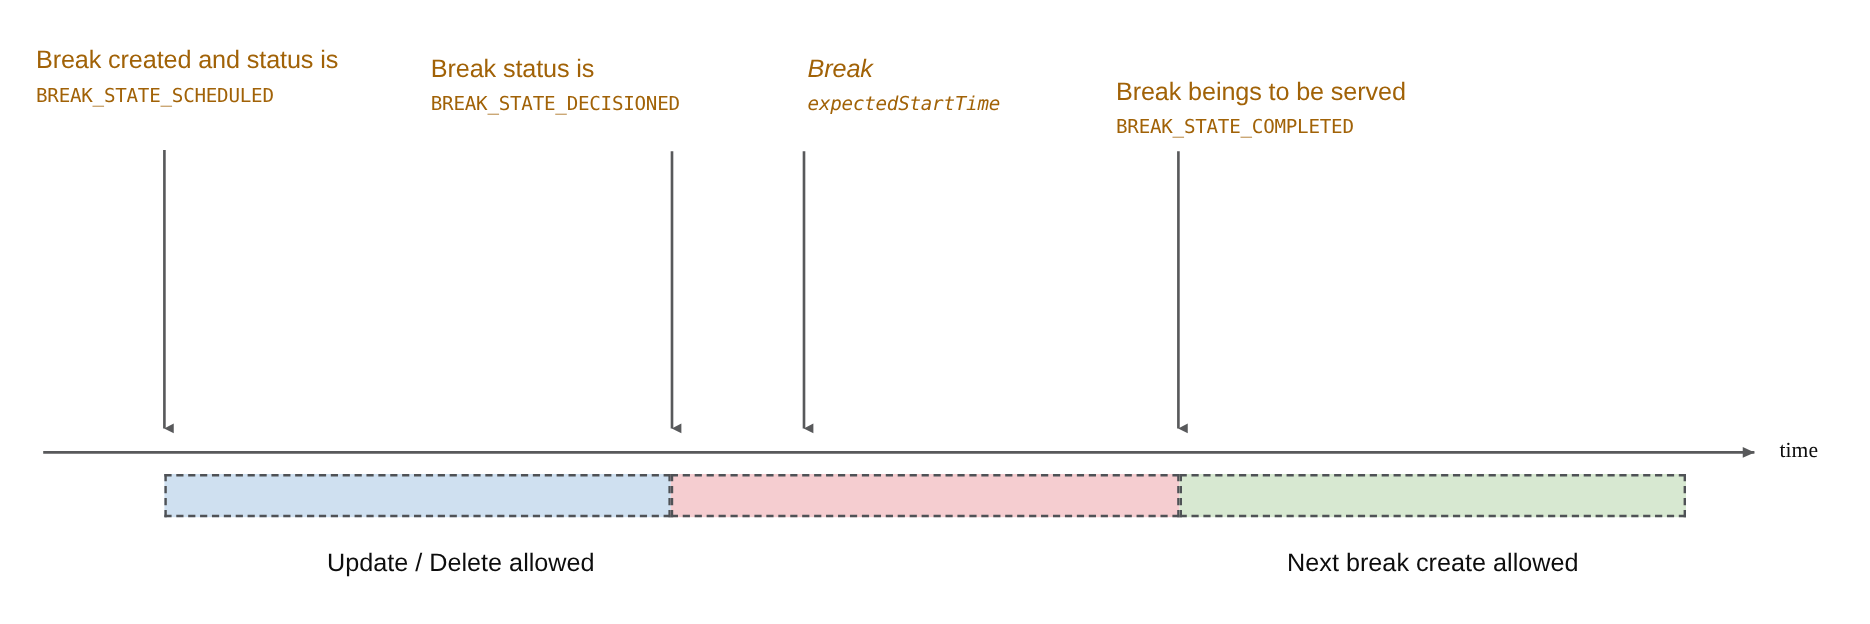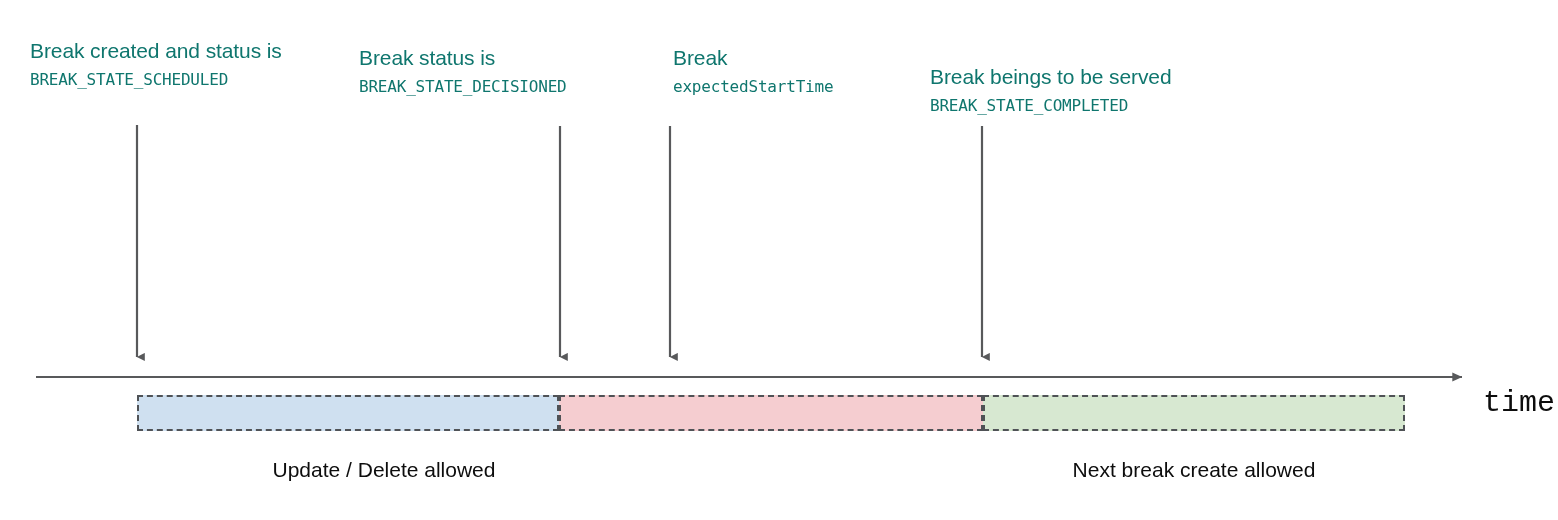"Break created and status is" .annot { color: #0f766e -> #a16207 }
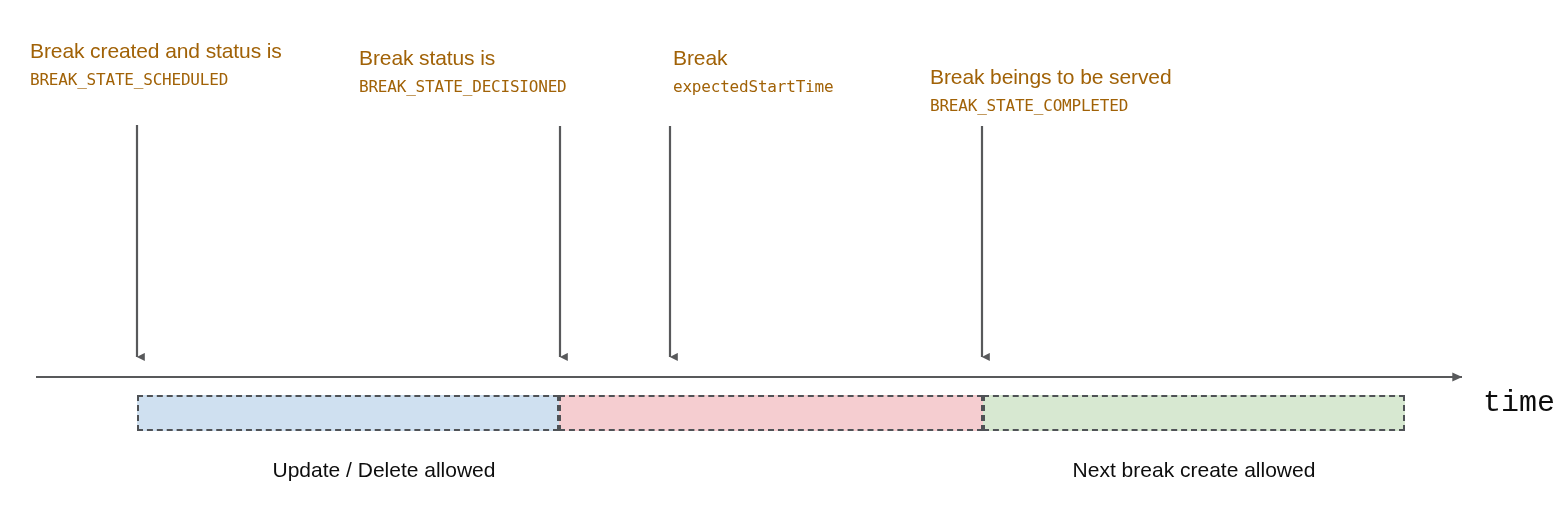"Break" div.annot { font-style: none -> italic }
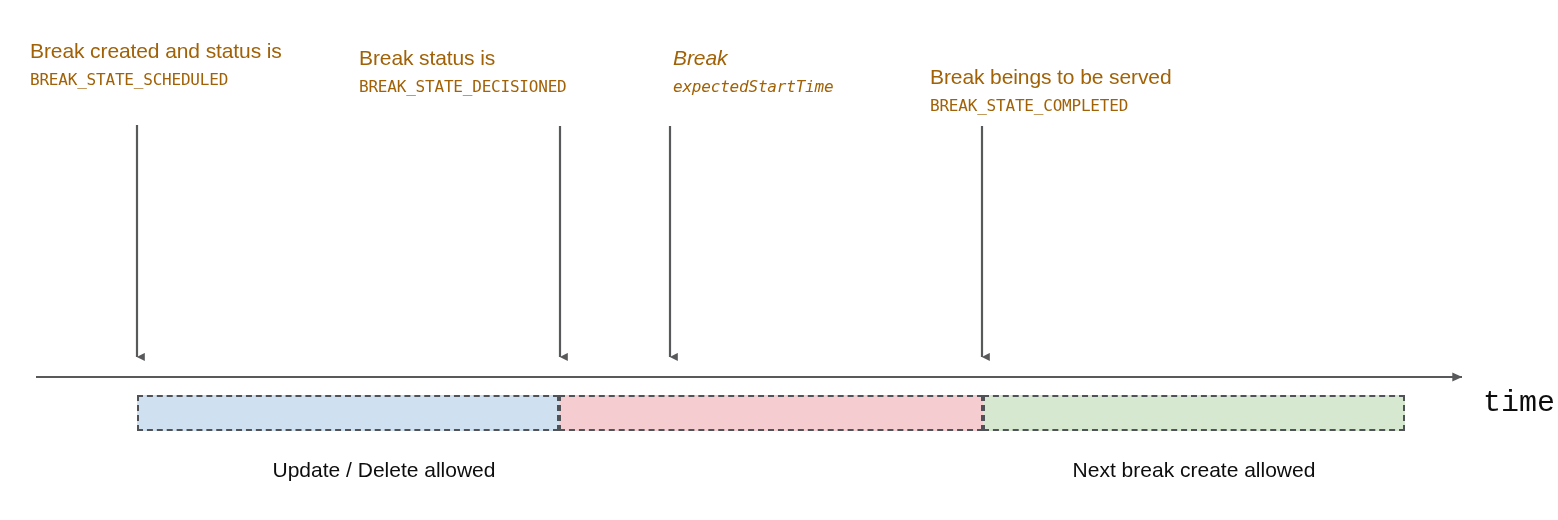"time" #time-label { font-family: Liberation Mono, monospace -> Liberation Serif, serif; font-size: 30px -> 18px; margin-top: 21px -> none }
